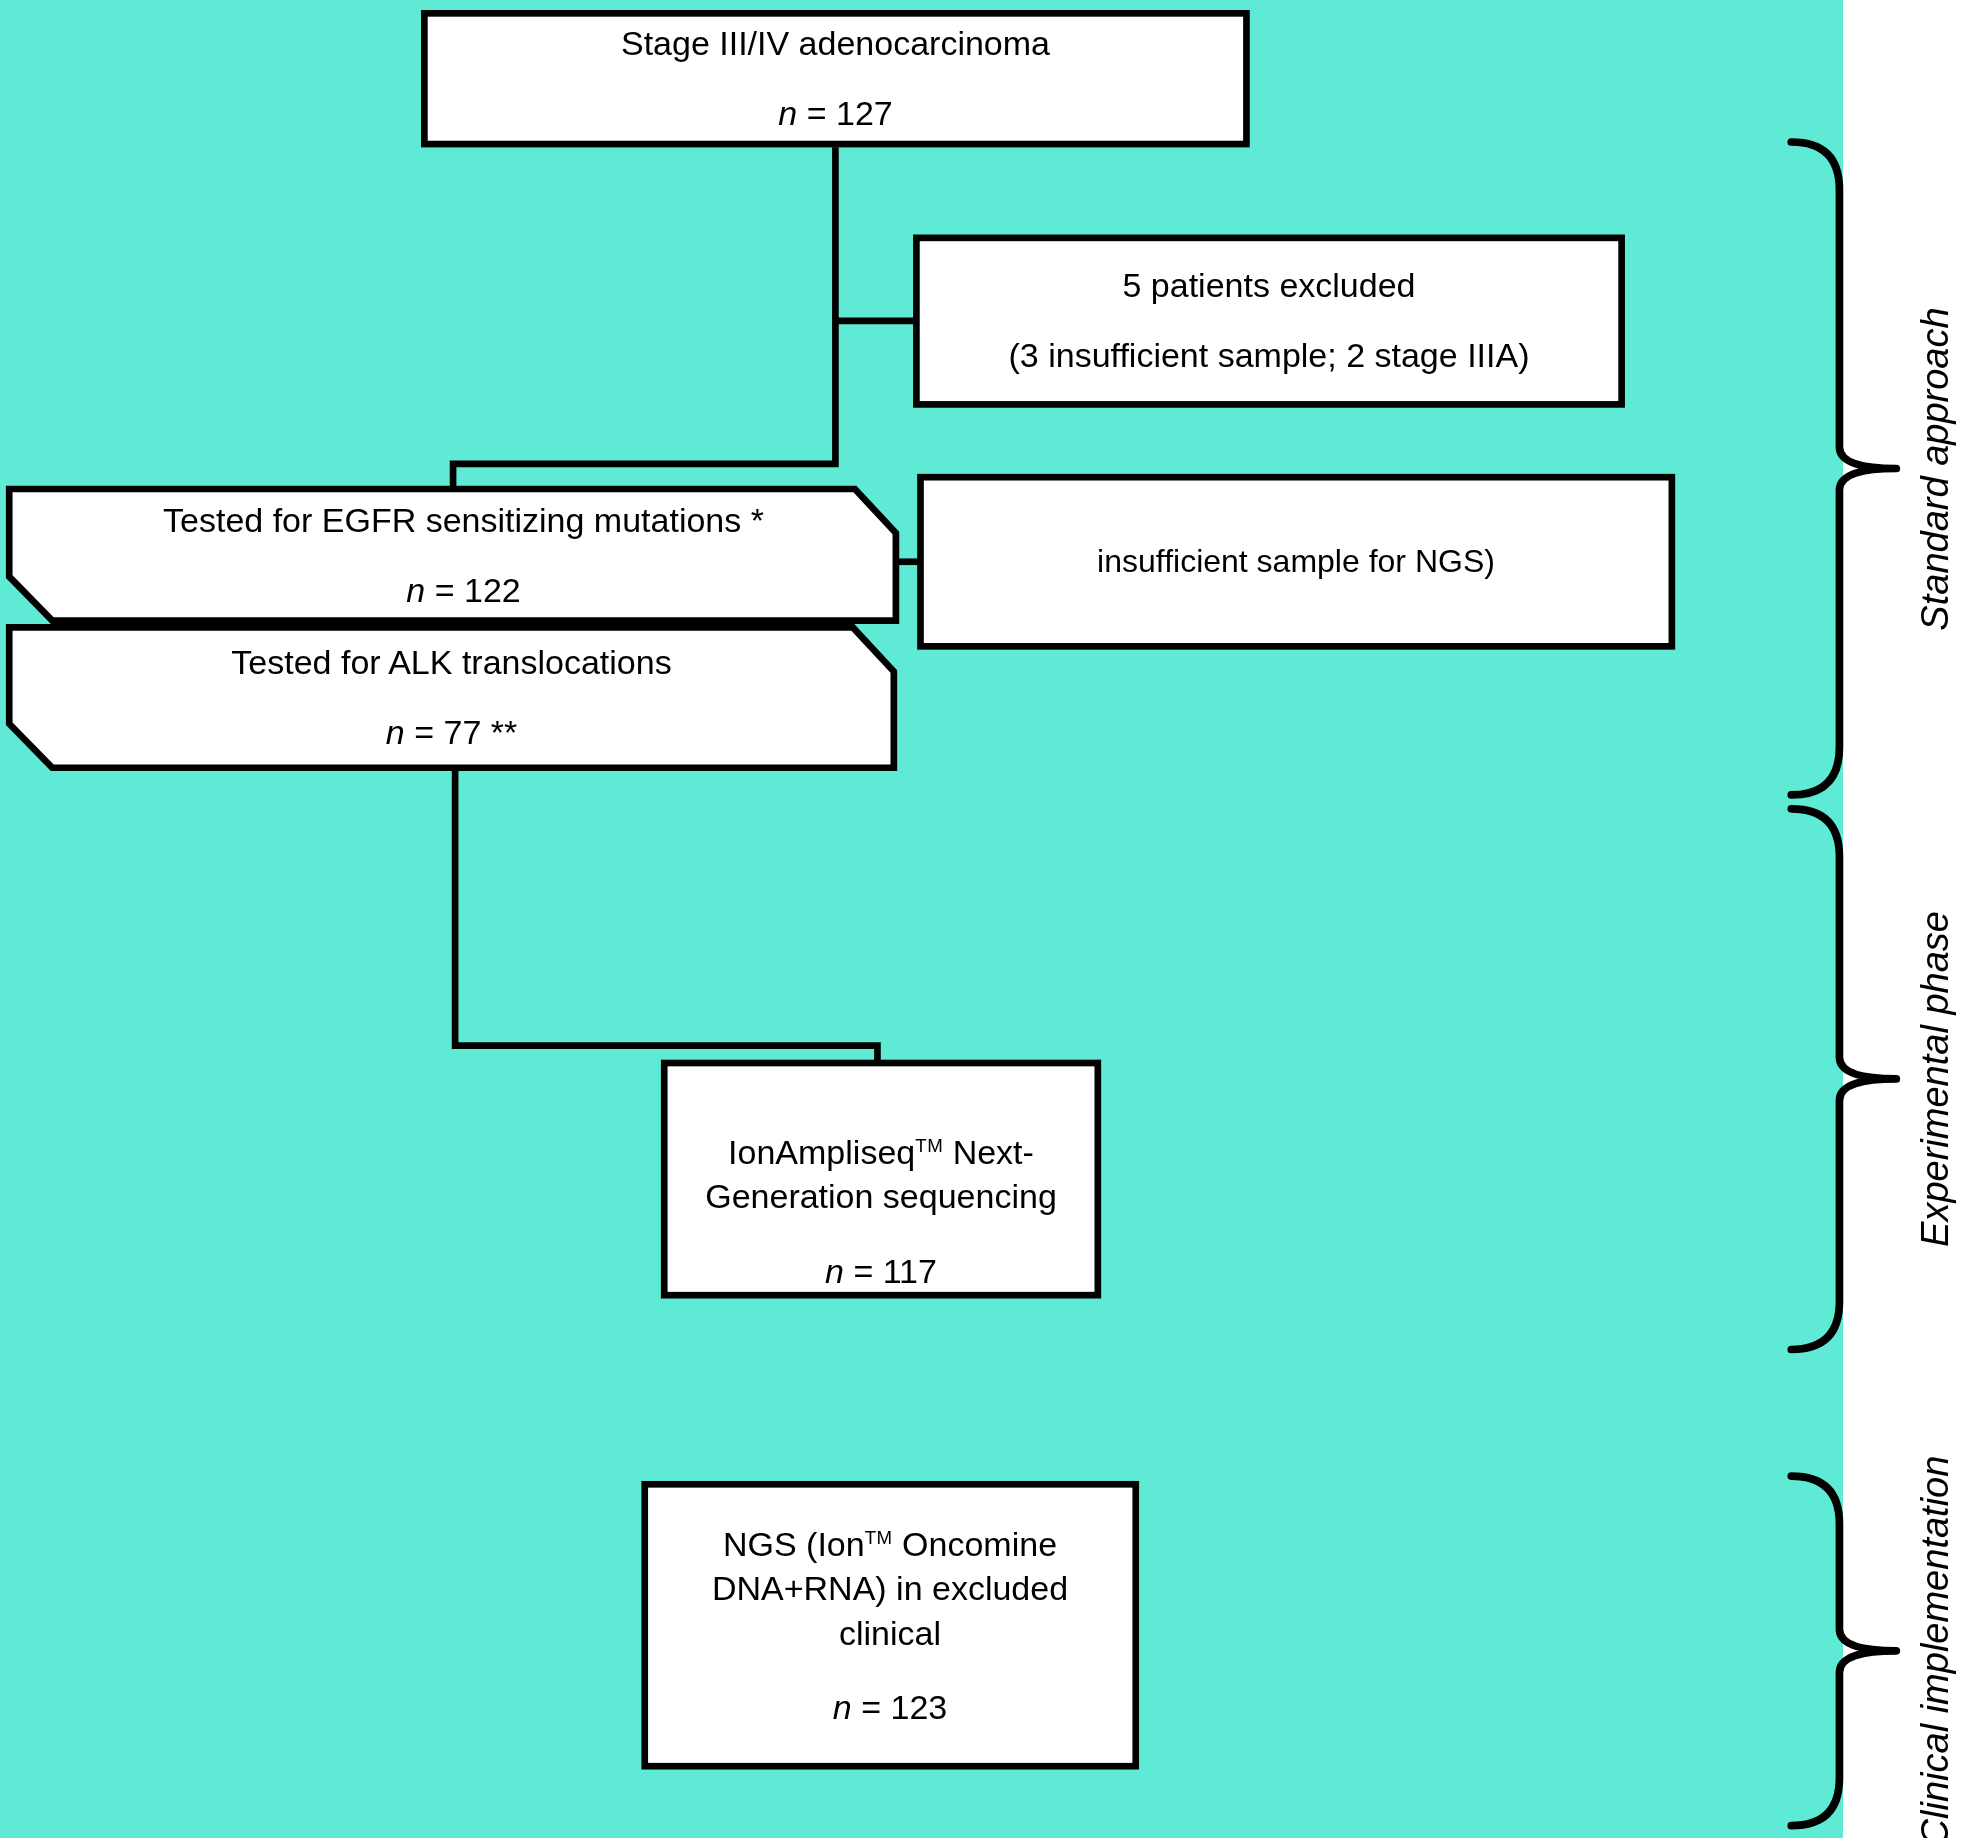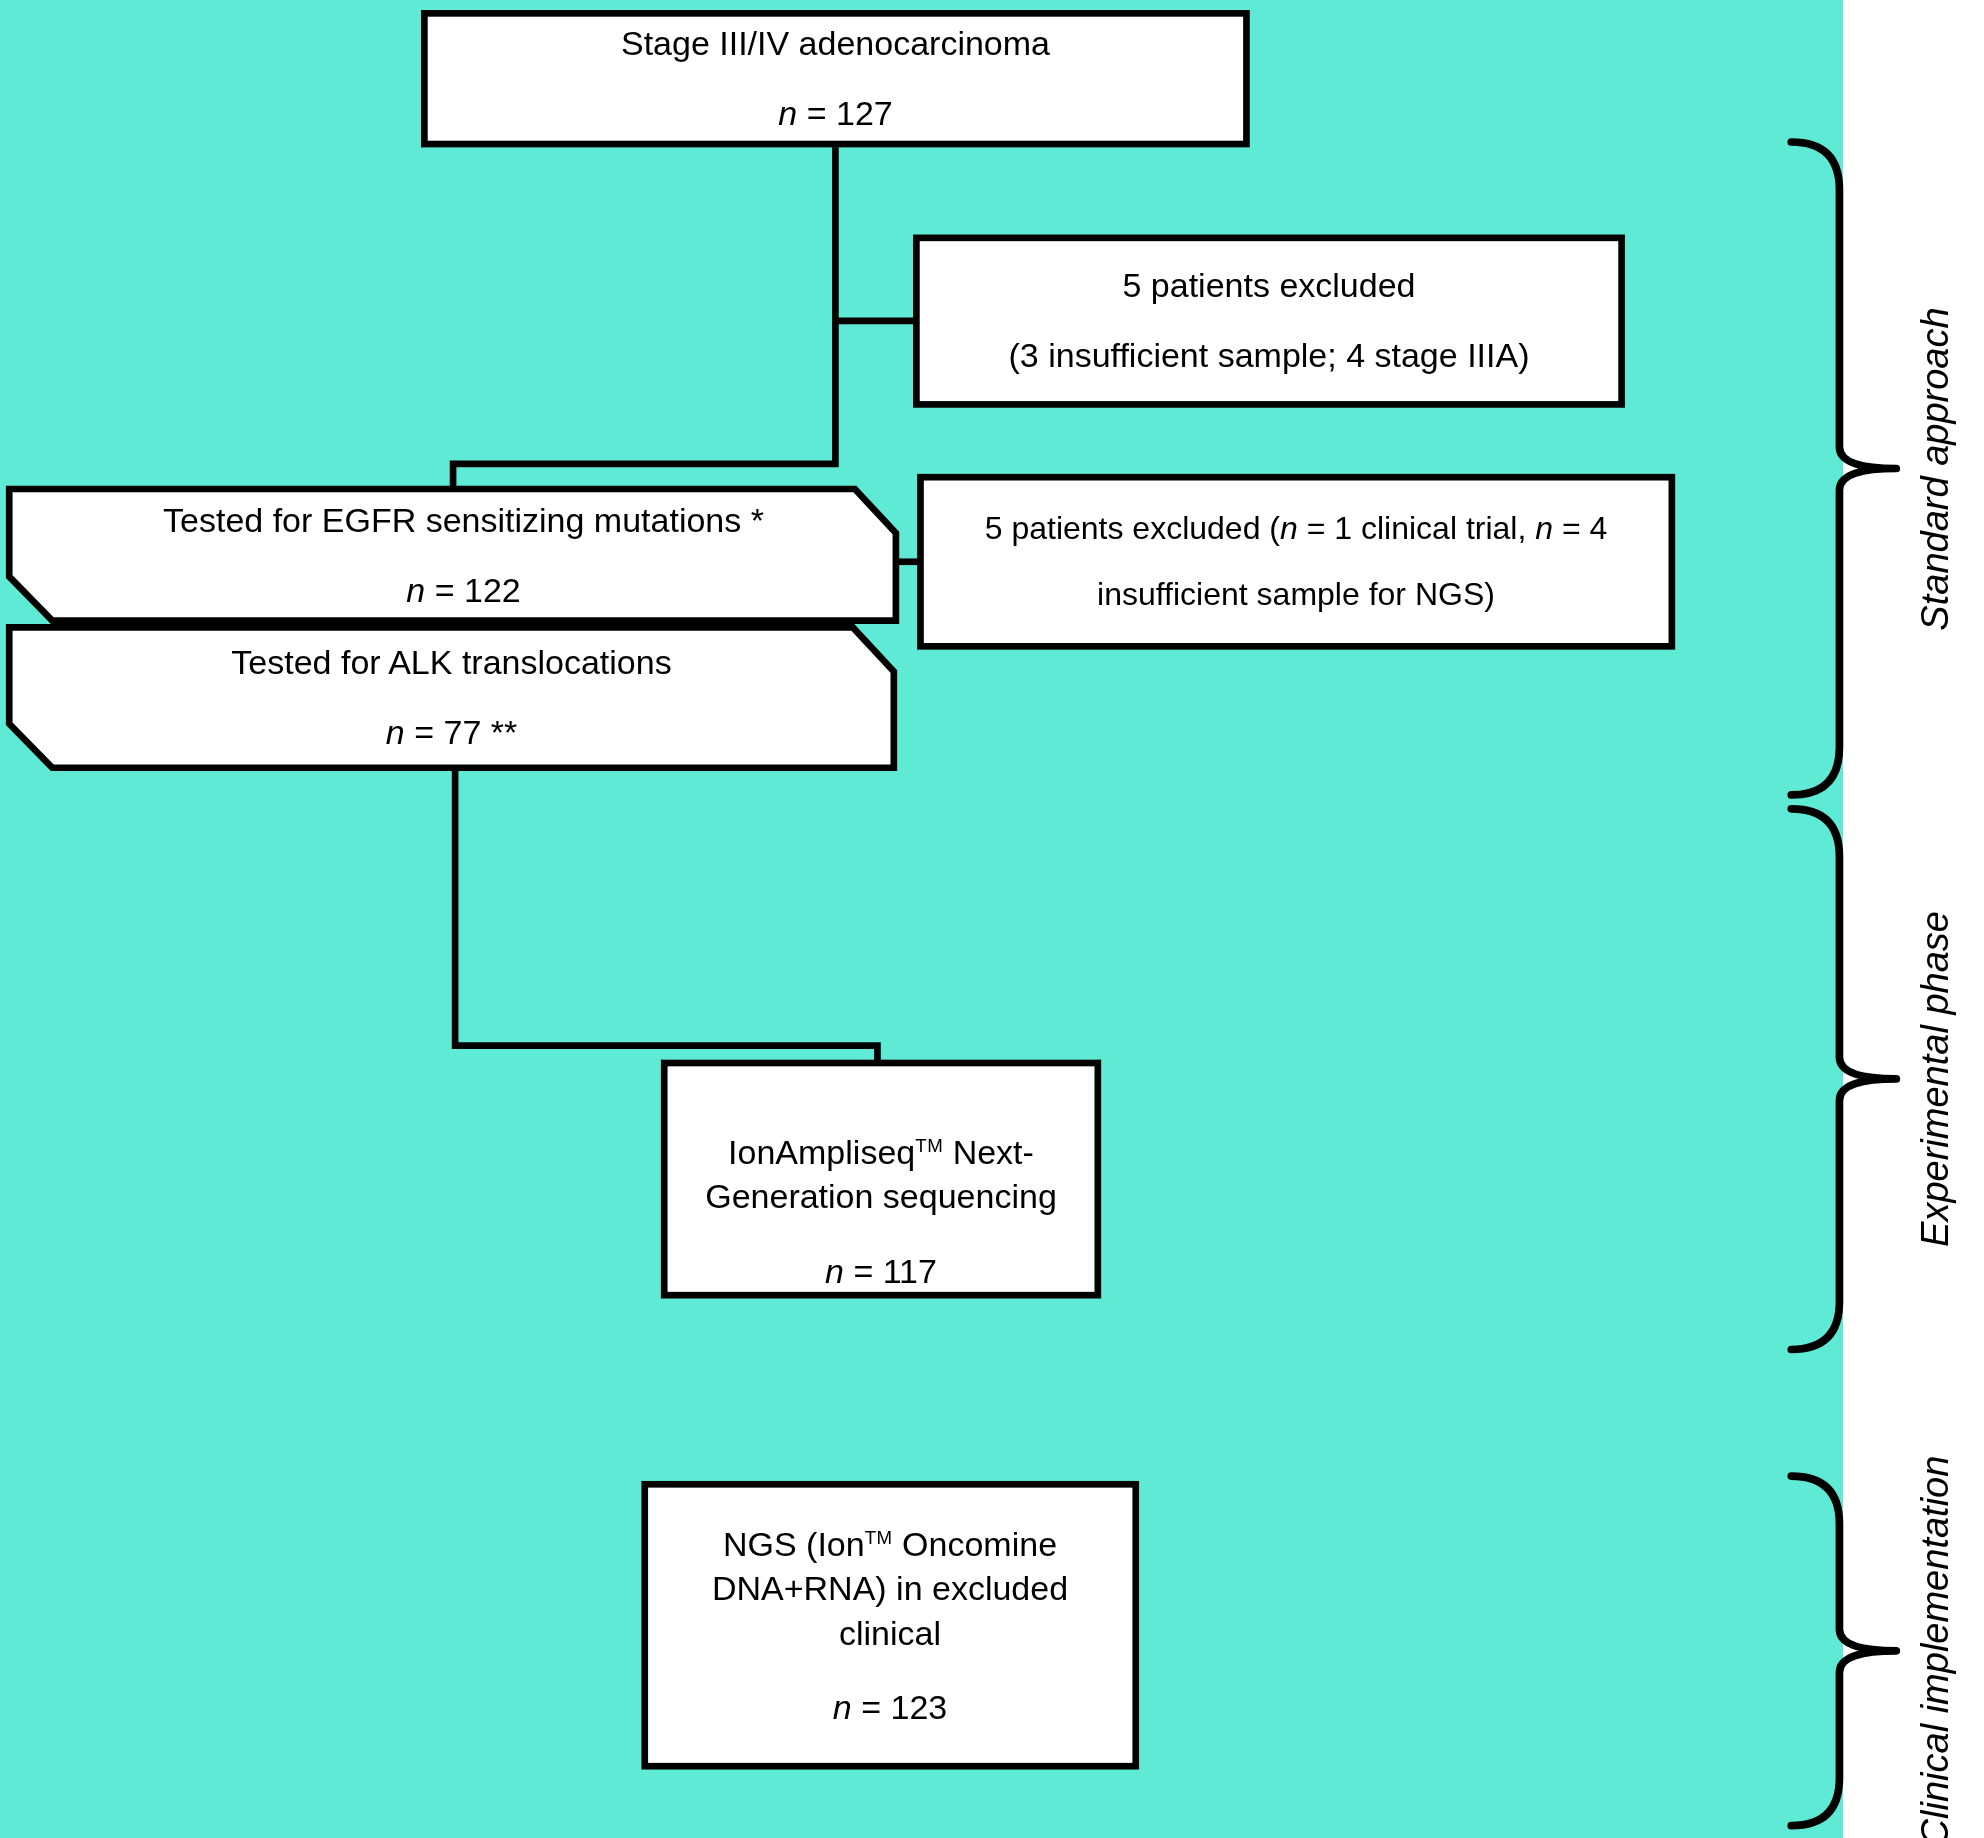"(3 insufficient sample; 4 stage" div.tline { text: 4 -> 2 }
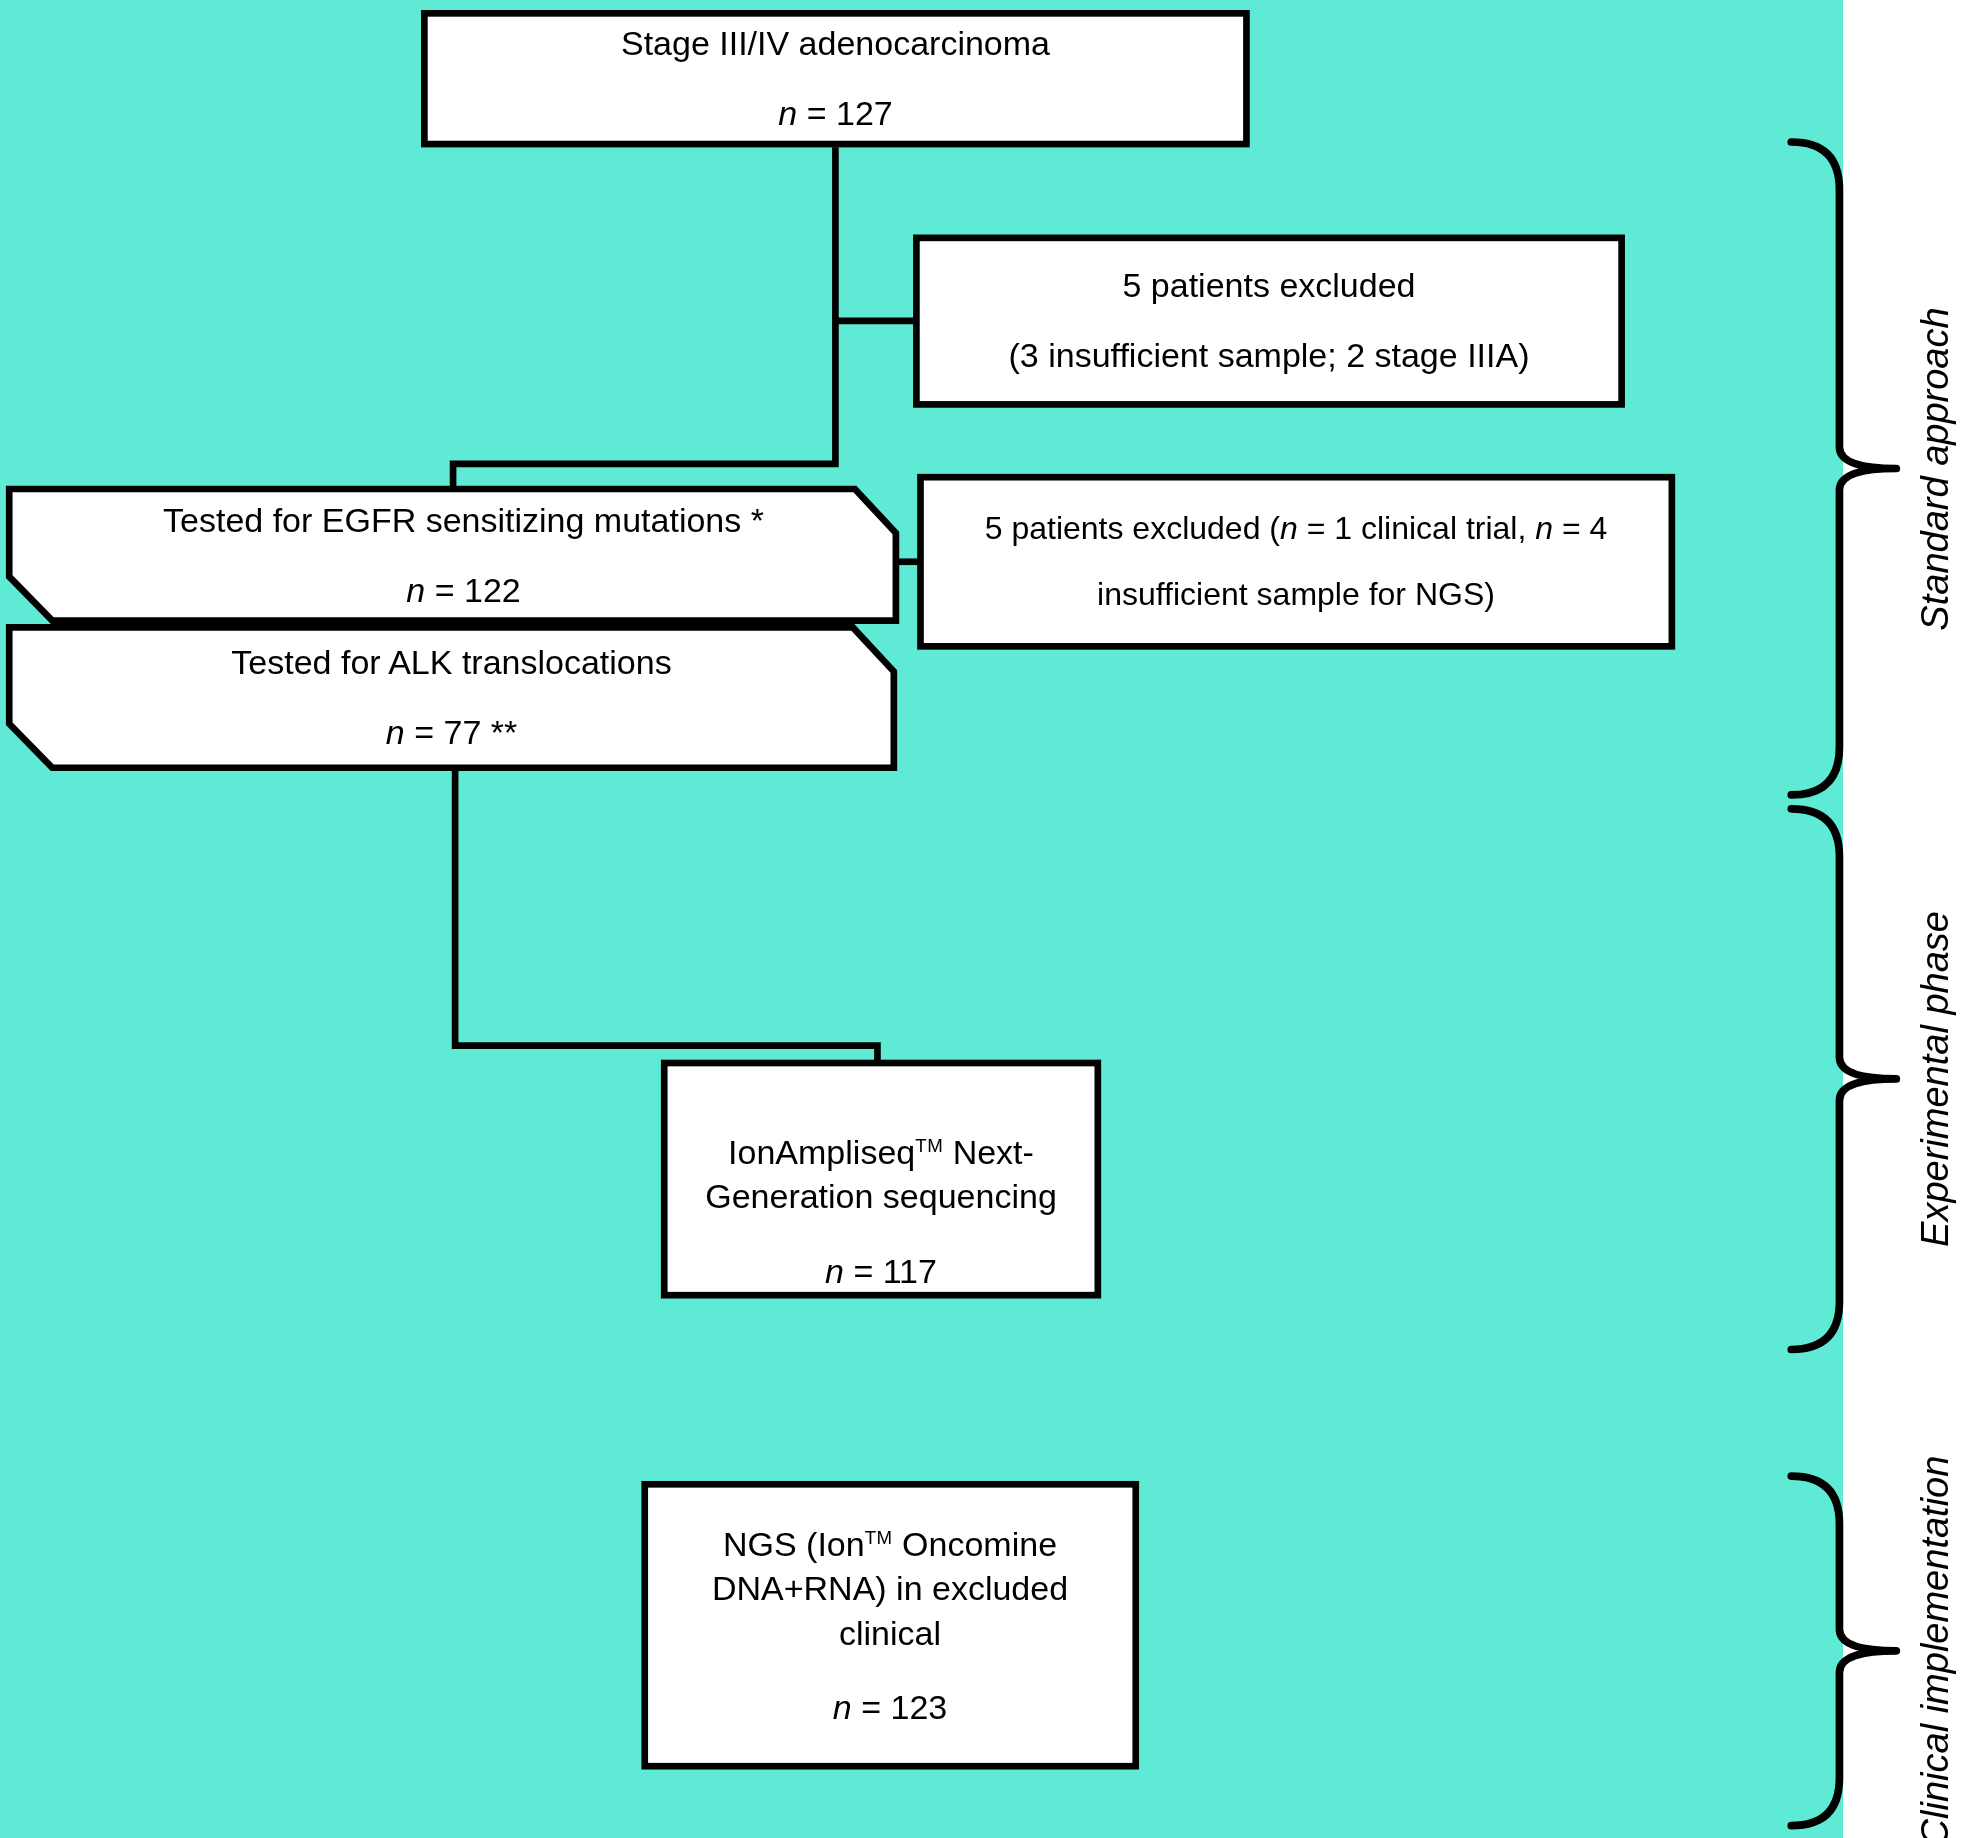"5 patients excluded (n =" div.tline { html: <div>5 patients excluded (<i>n</i> = 1 clinical trial, <i>n</i> = 4</div> -> none }
